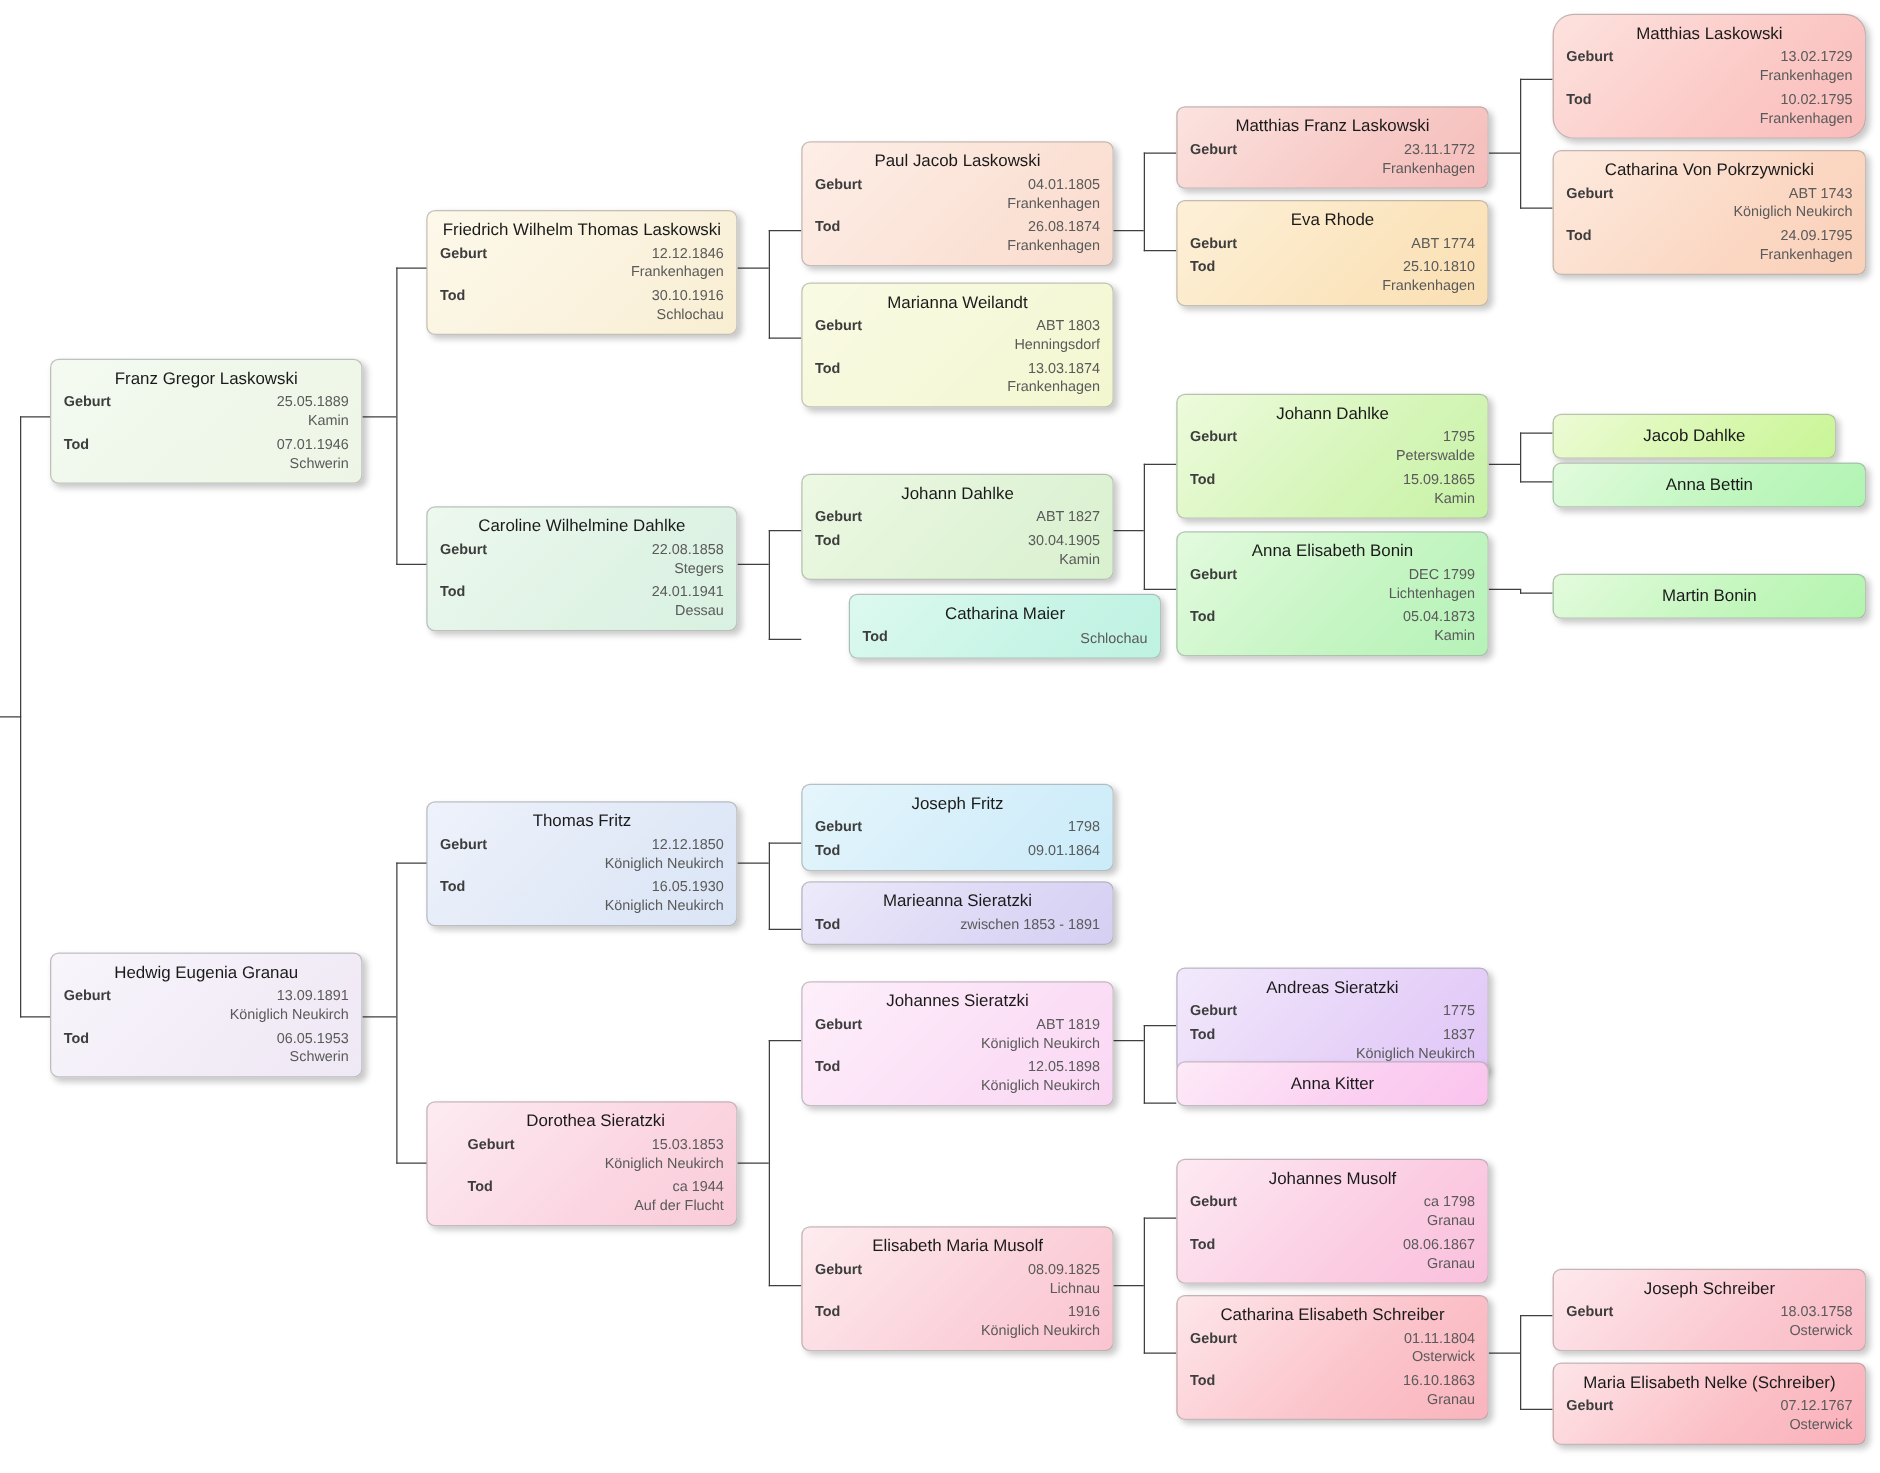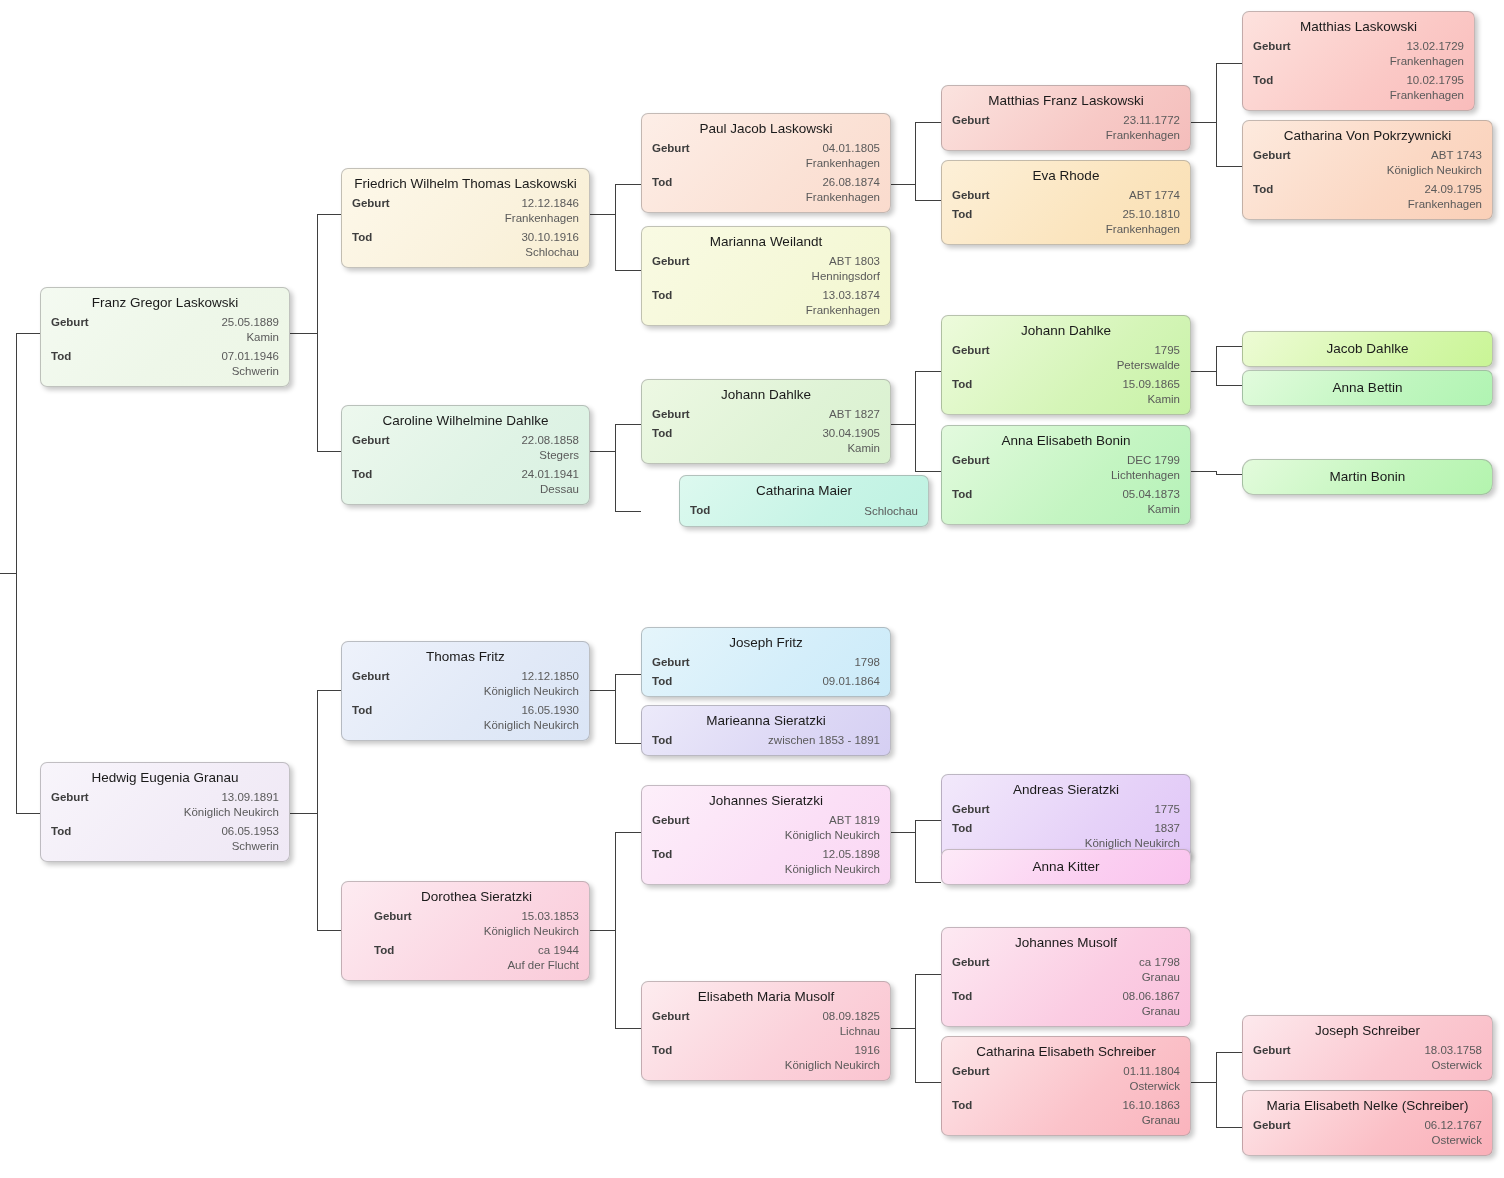"Matthias Laskowski" div.card { border-radius: none -> 17px; width: 233px -> 251px }
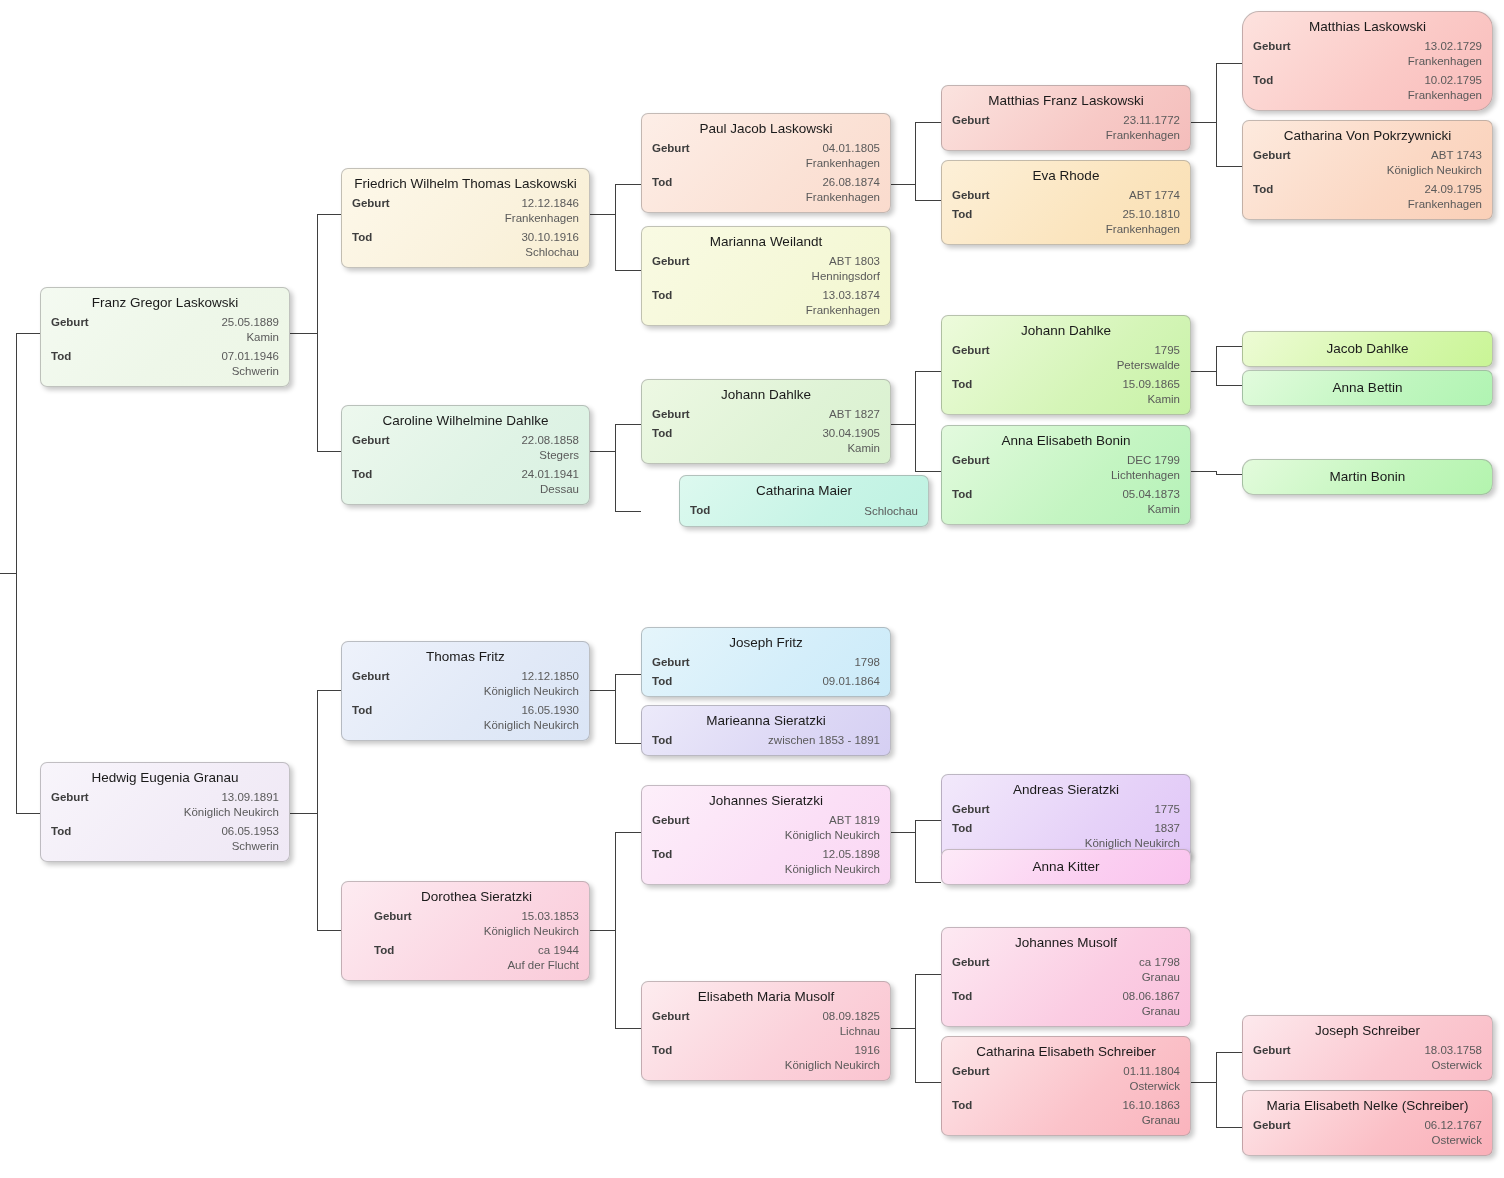"Jacob Dahlke" div.card { width: 251px -> 227px }
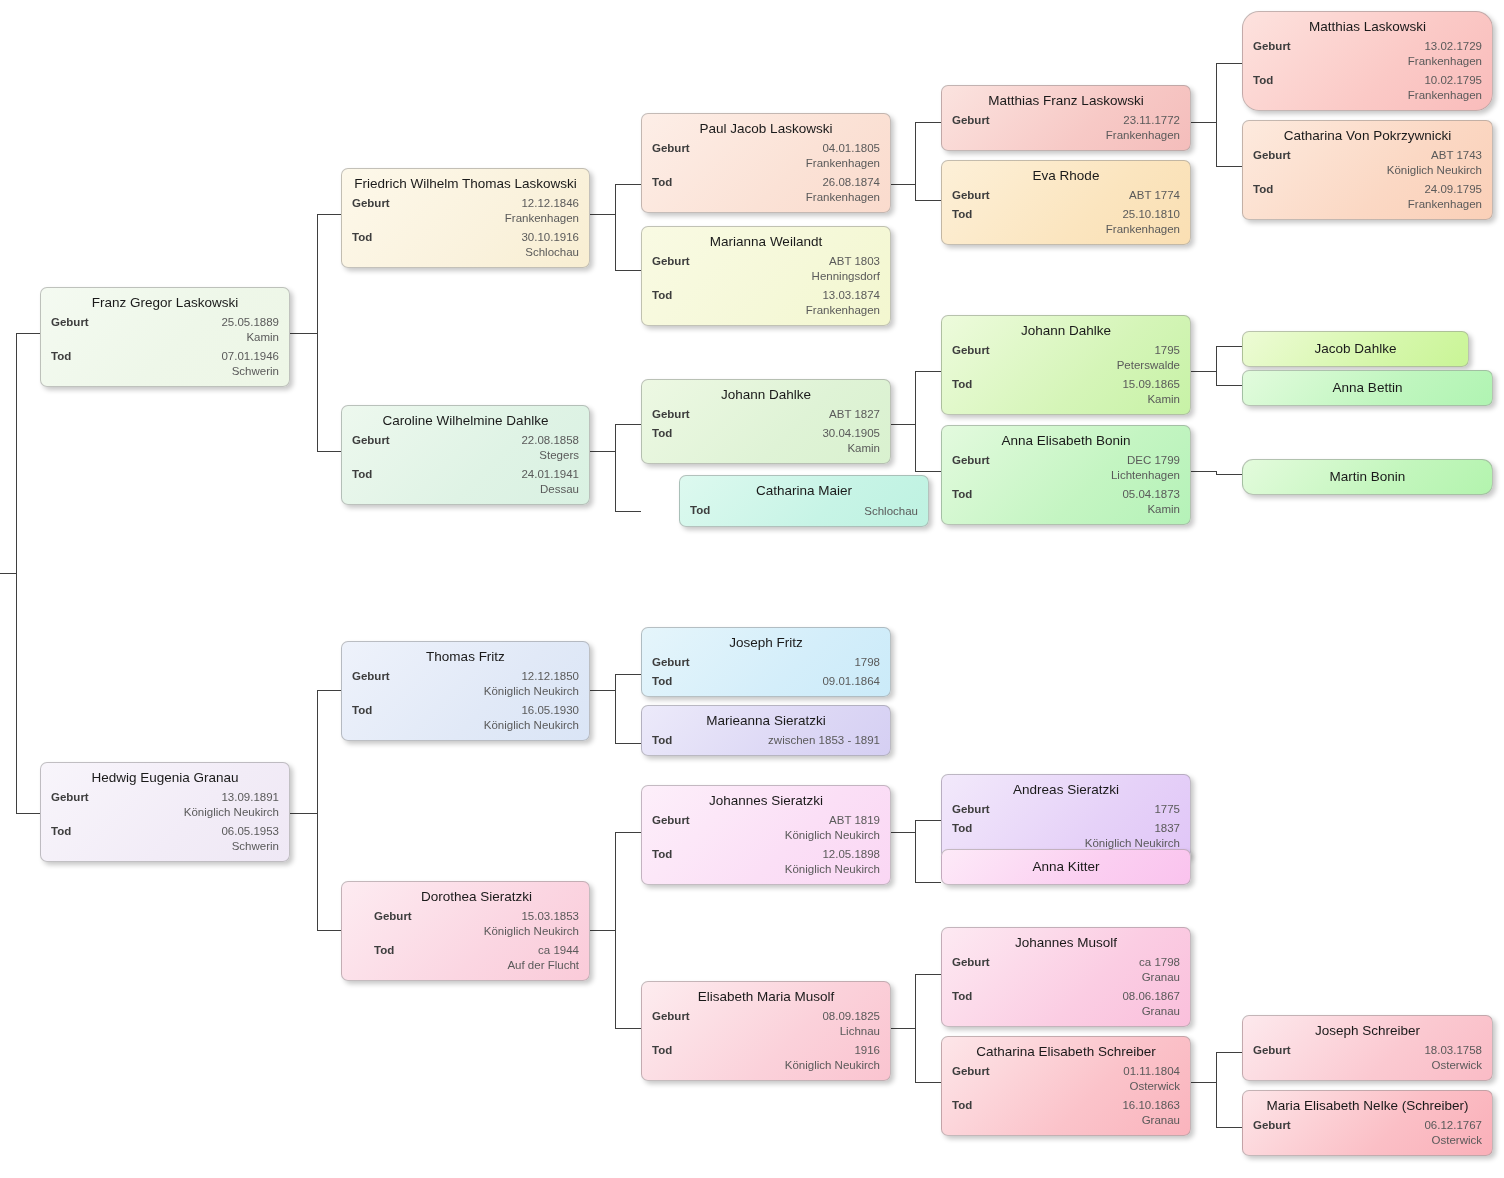"Martin Bonin" .g-m8 { border-radius: 11px -> none }
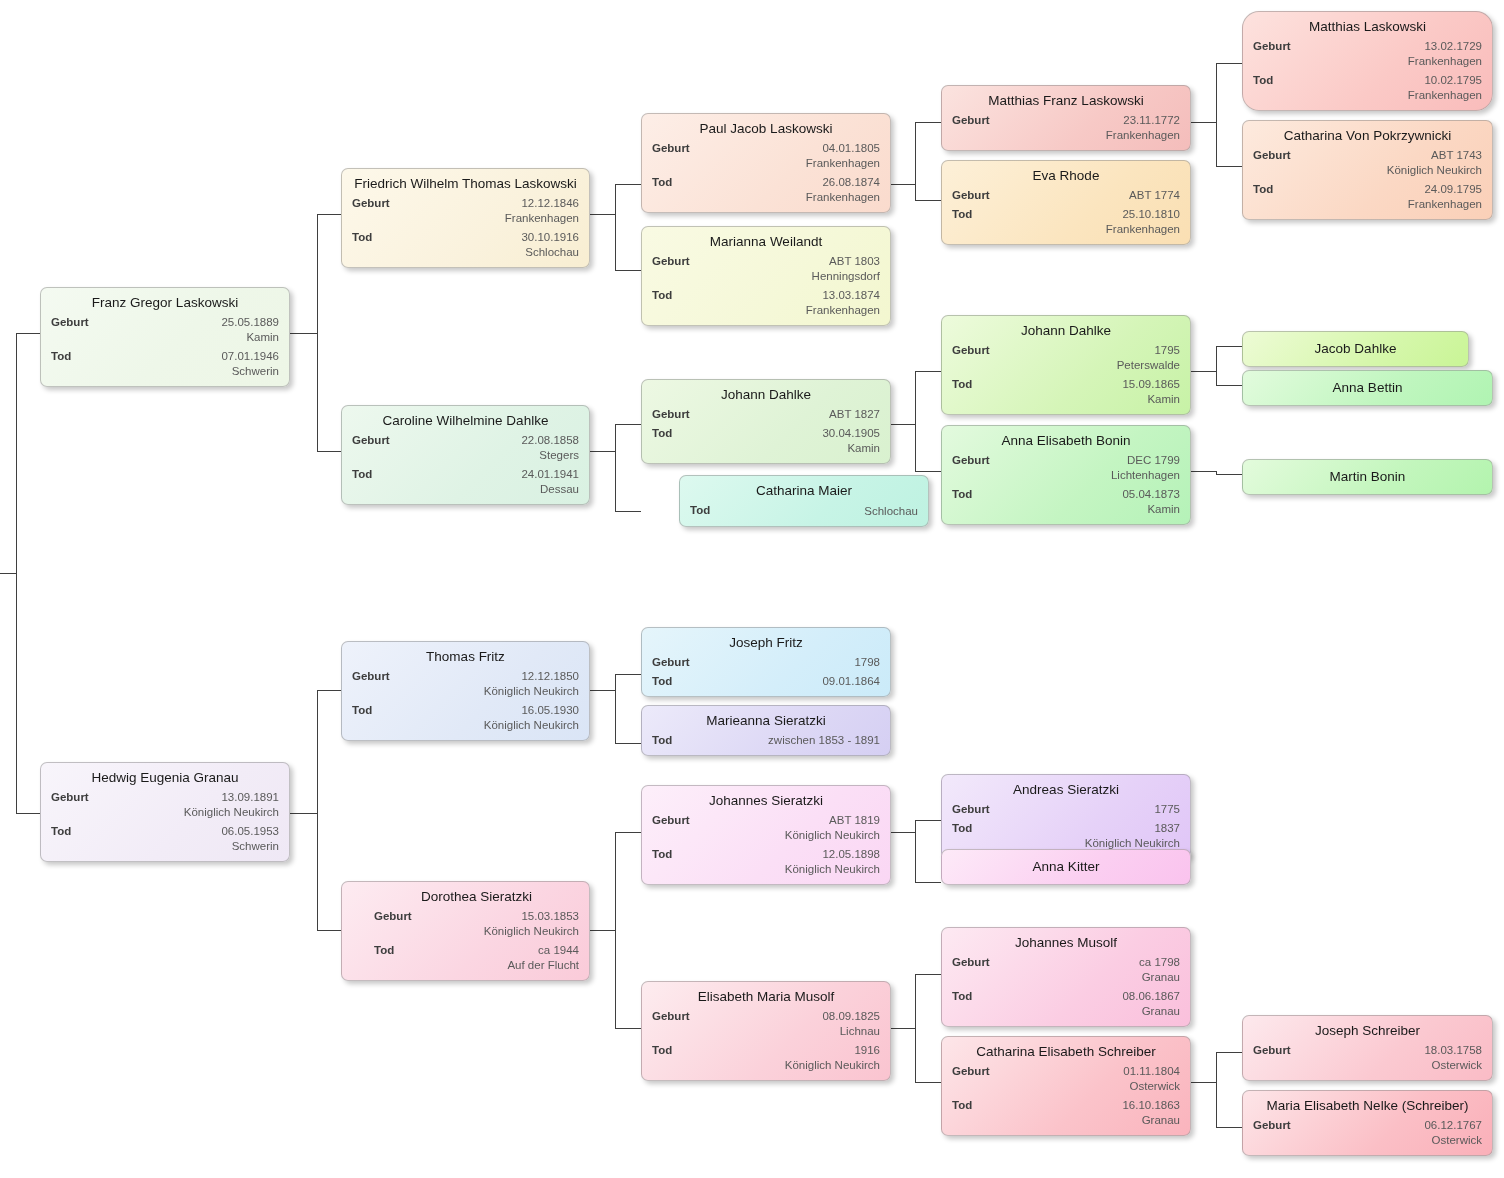"06.12.1767" div { text: 06.12.1767 -> 07.12.1767 }
